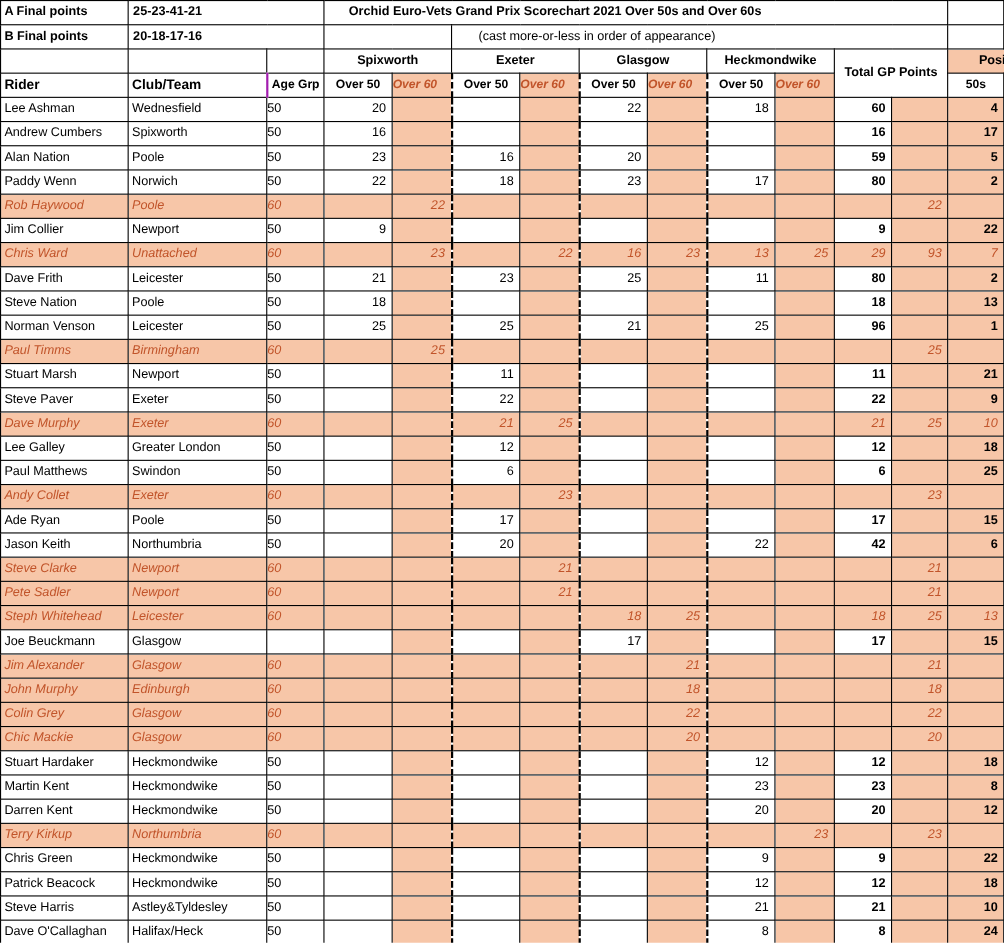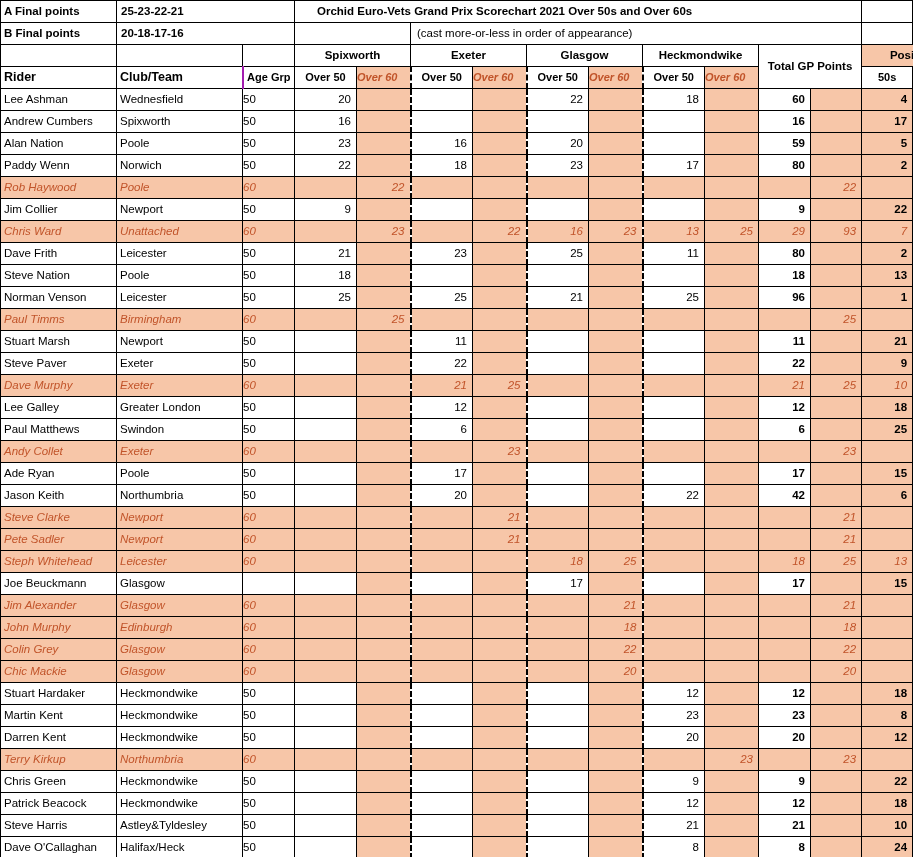"25-23-22-21" td.b { text: 25-23-22-21 -> 25-23-41-21 }
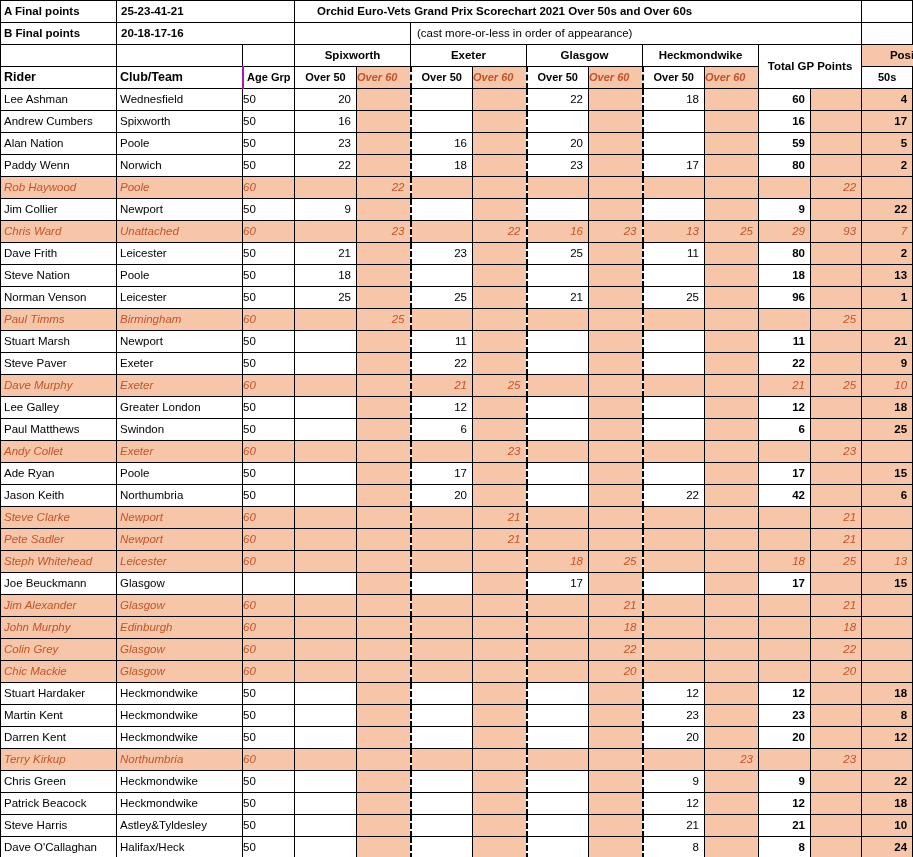"(cast more-or-less in order of" .note { padding-left: 6px -> 24px }
